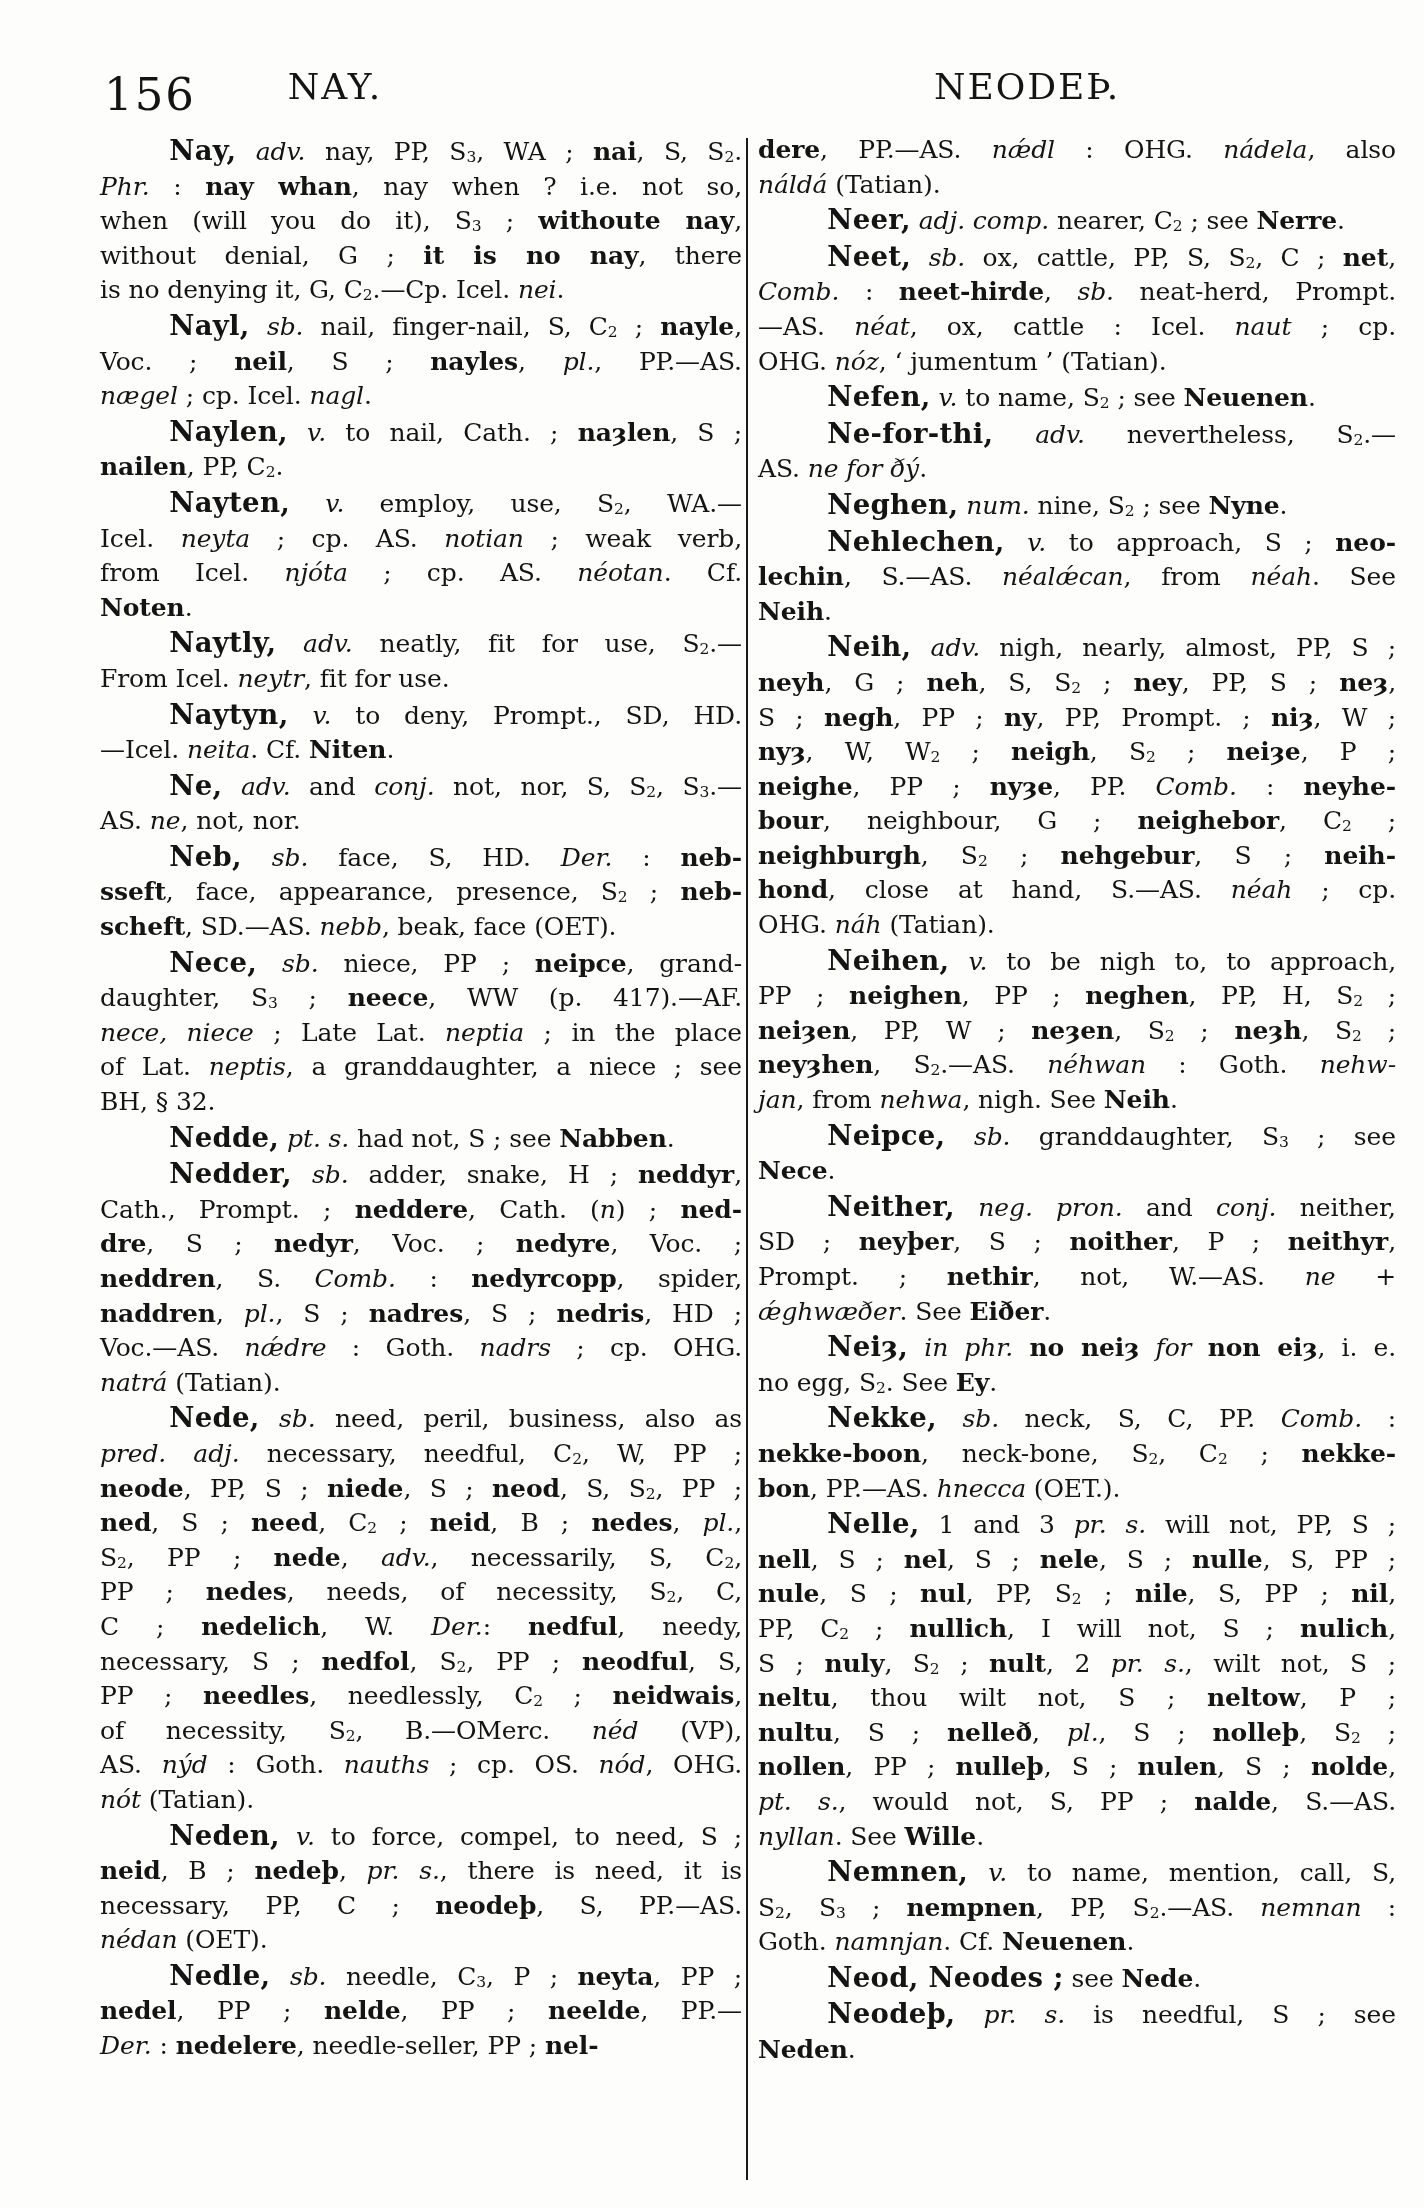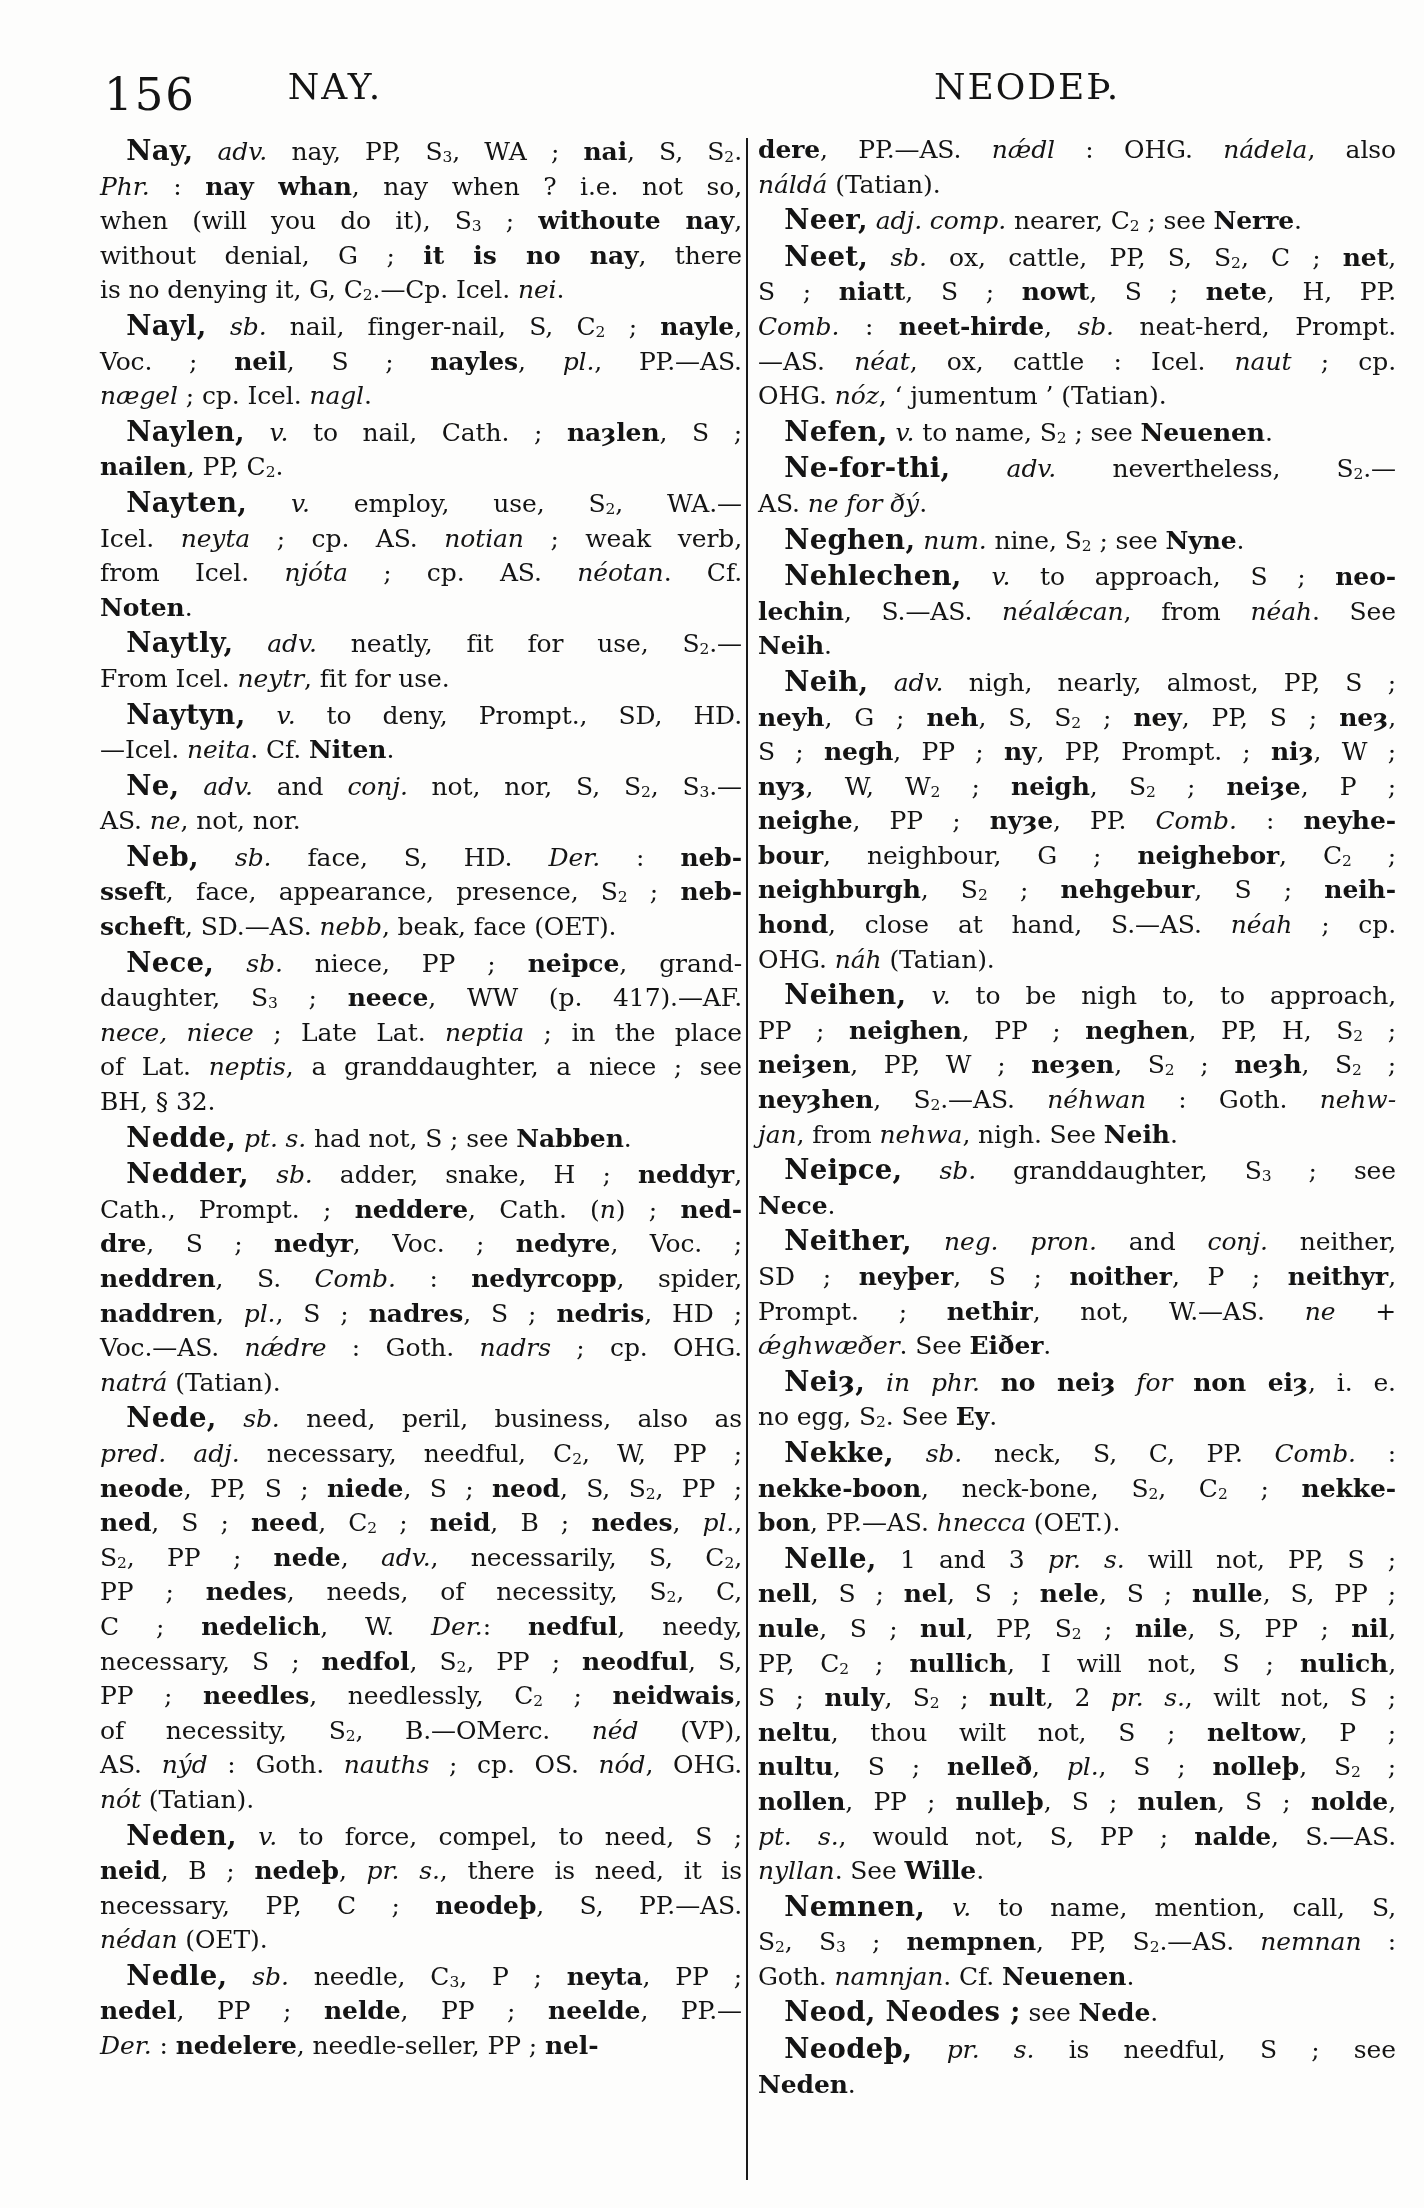"Nay," b.hw { margin-left: none -> 43px }
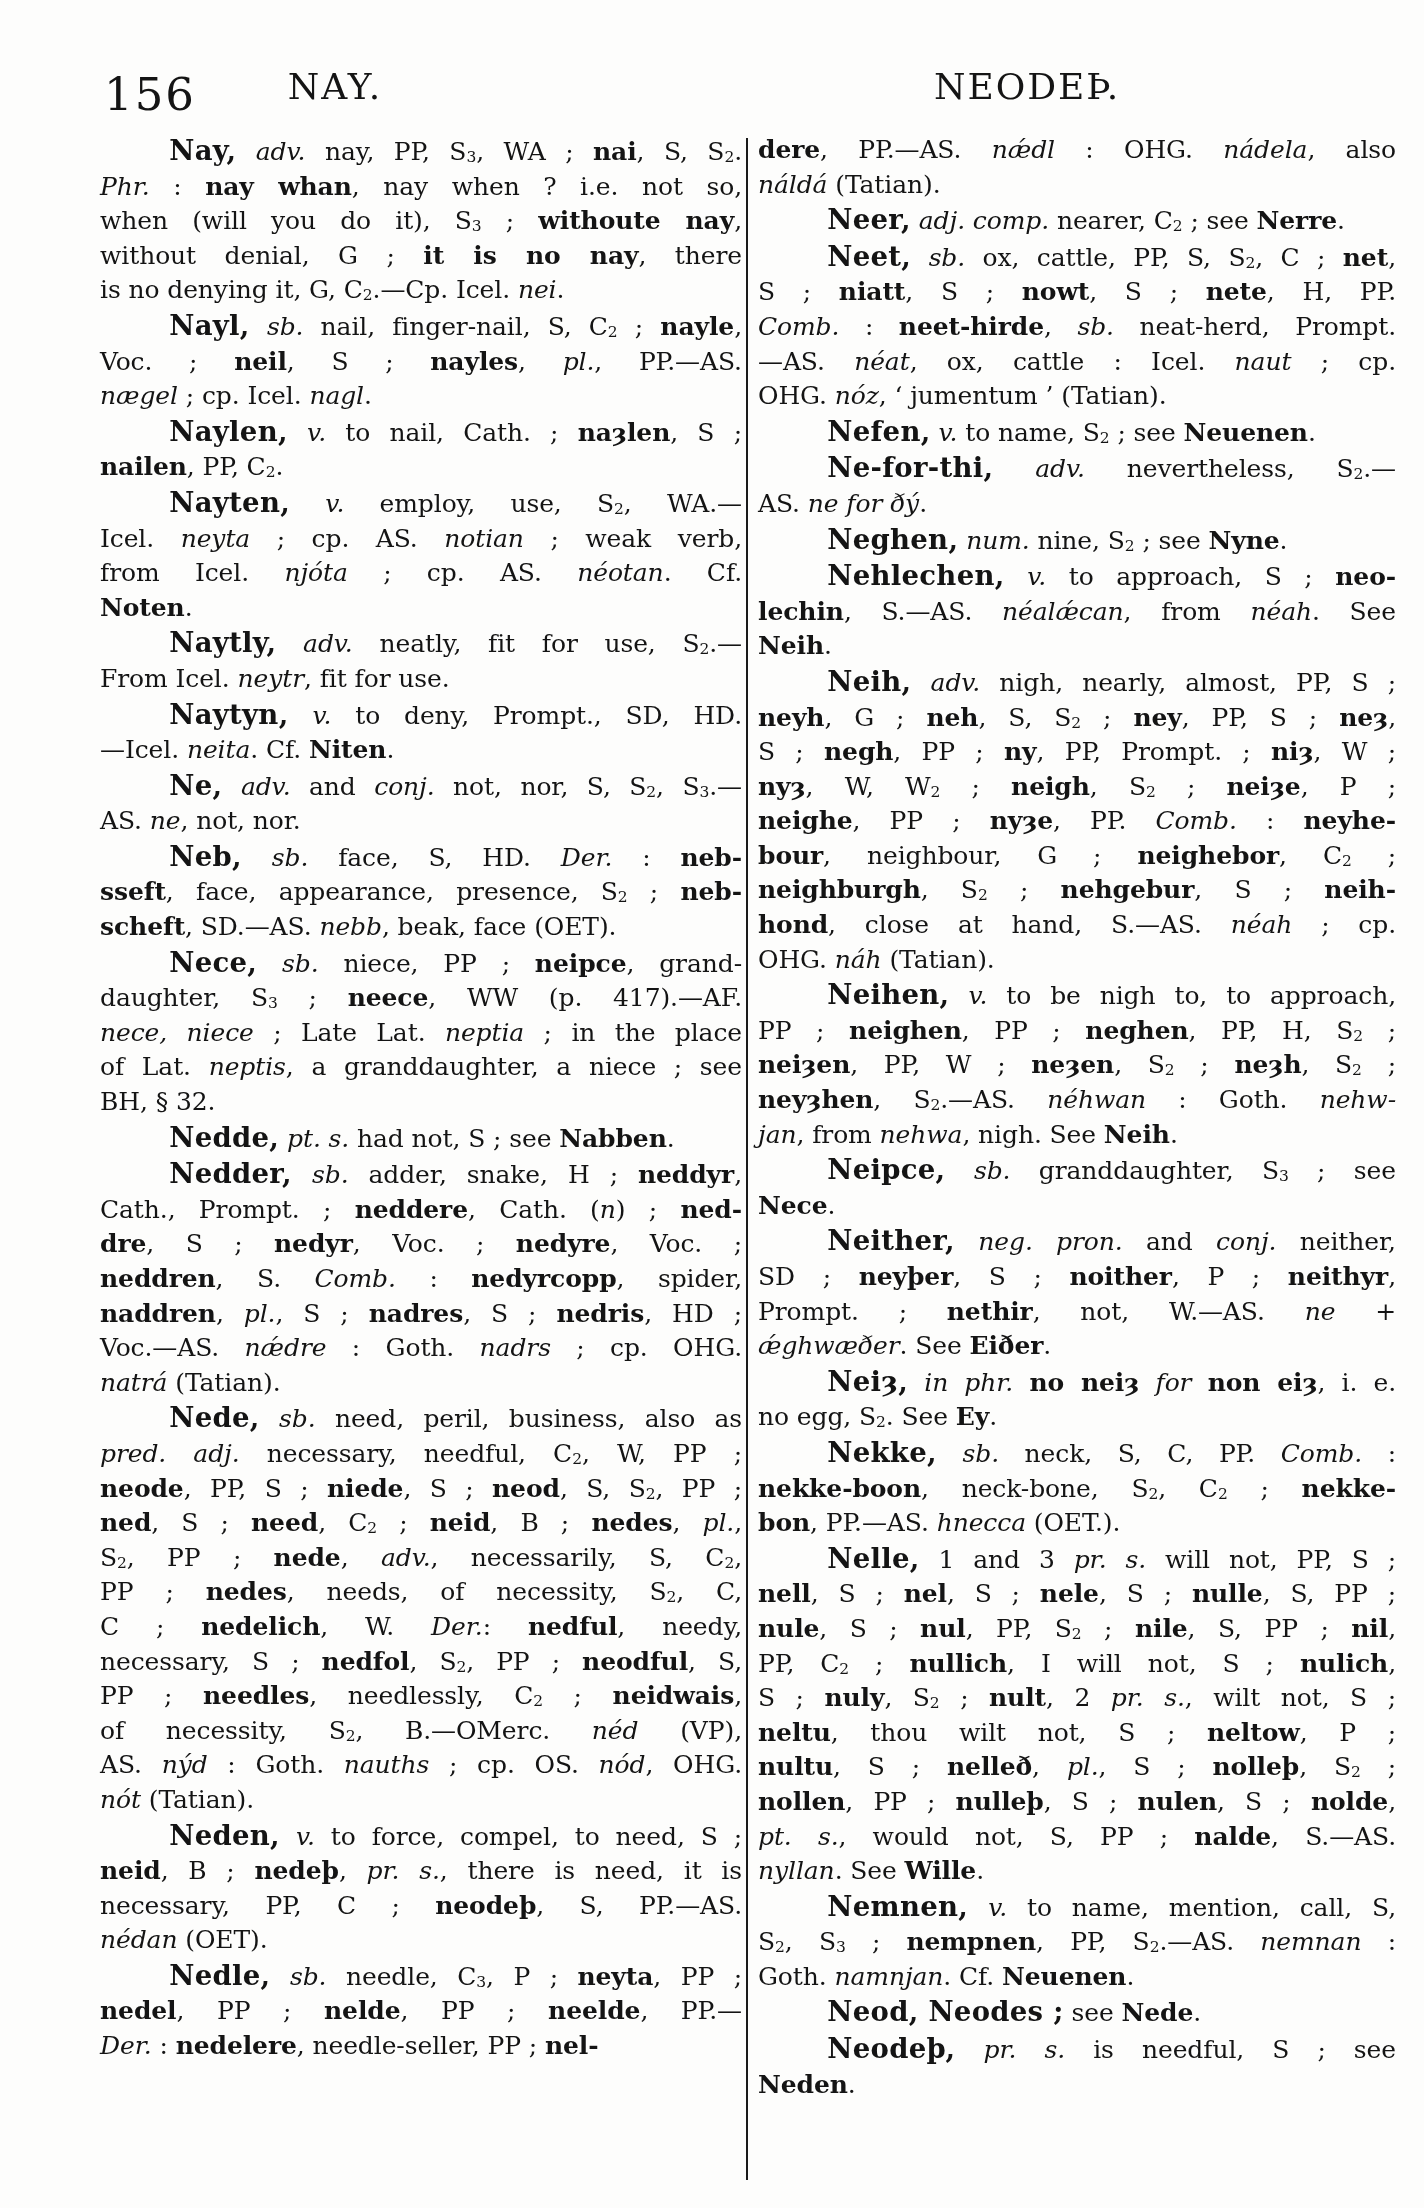"S ; niatt, S ;" div.line { html: <div>S ; <b>niatt</b>, S ; <b>nowt</b>, S ; <b>nete</b>, H, PP.</div> -> none }
